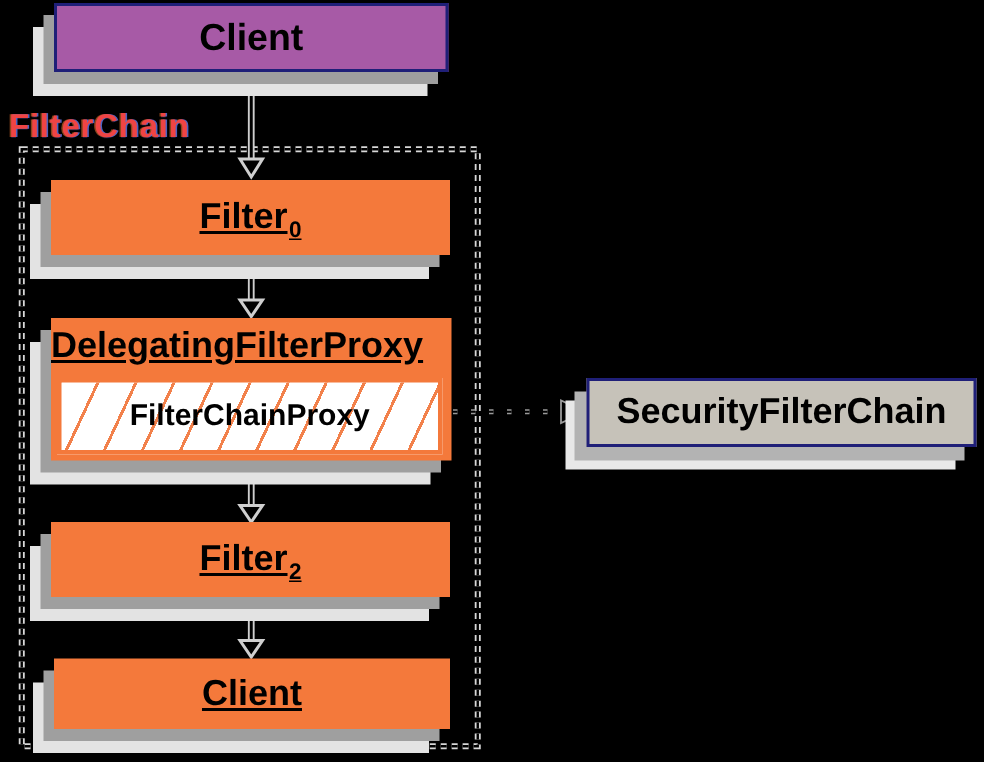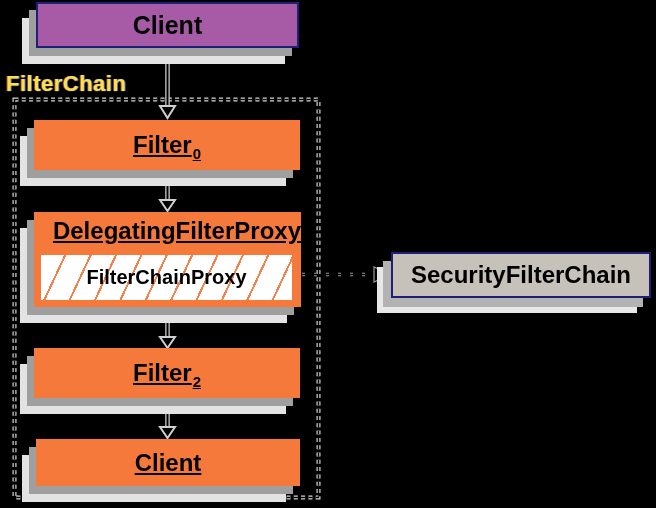"FilterChain" .fc-label { color: #fde047 -> #ef4444 }
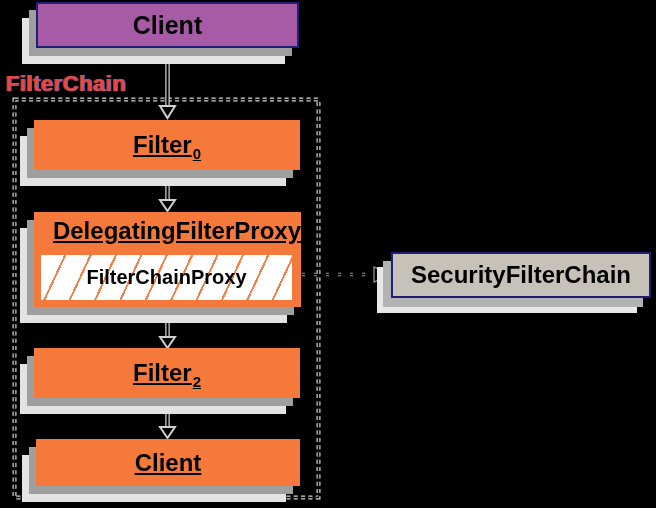"DelegatingFilterProxy" .dfp-title { text-align: right -> left }
